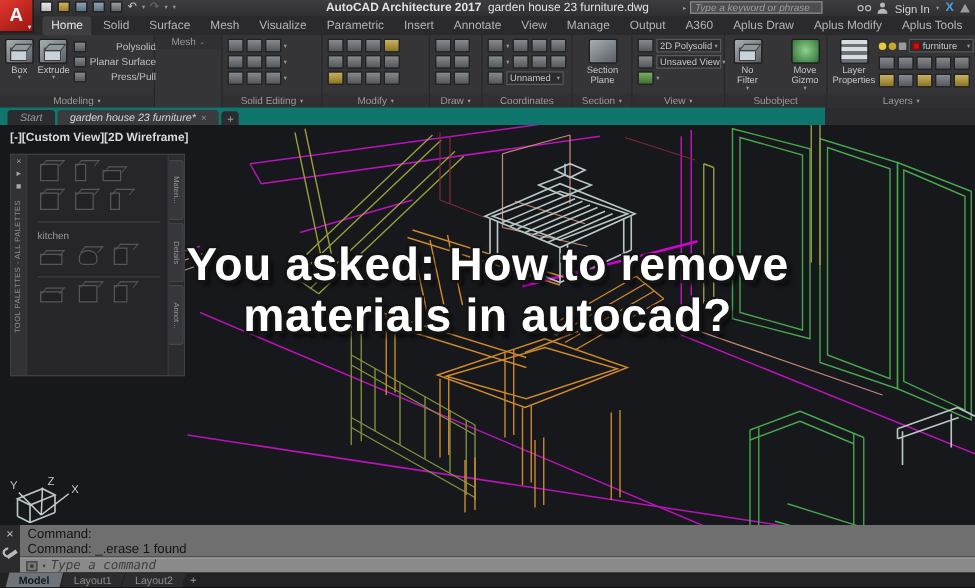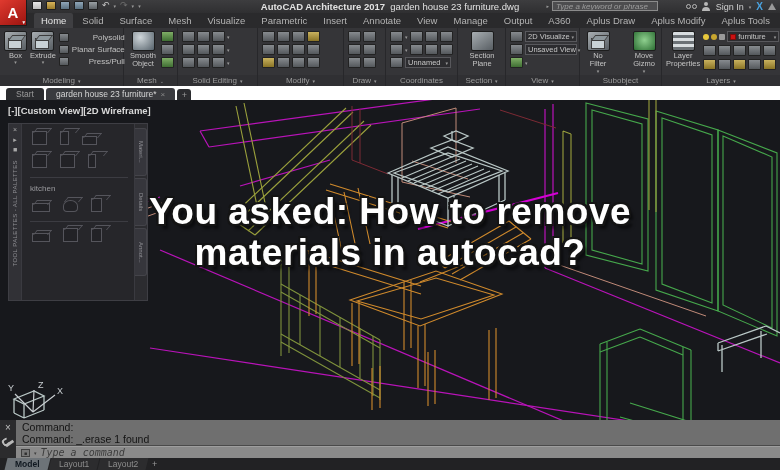"2D Visualize" span { text: Visualize -> Polysolid }
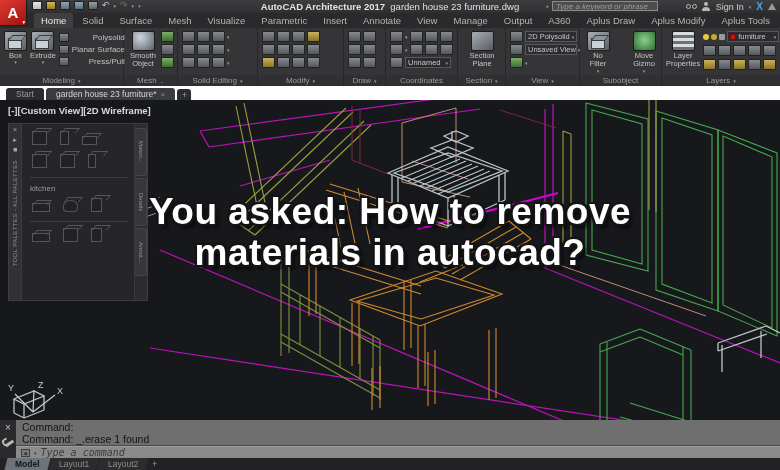"Smooth Object" div.pbody { html: <div> <div> <span></span> <span>Smooth Object</span> </div> <div> <span></span> <span></span> <span></span> </div> </div> -> none }
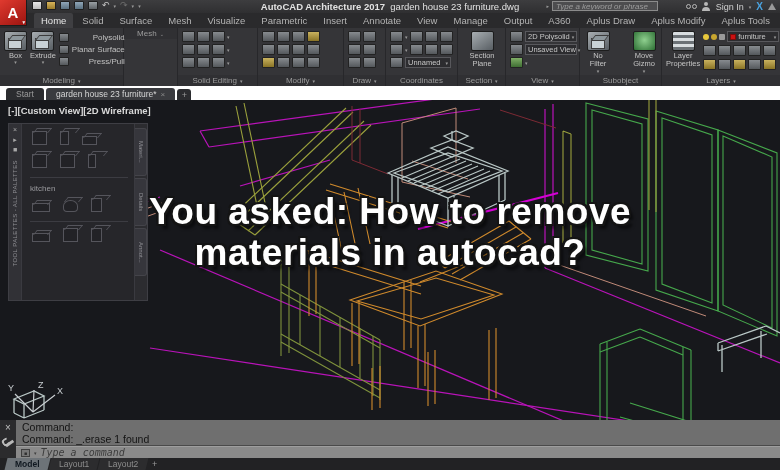"Start" .doctabs { background: #ffffff -> #0f766e; font-style: none -> italic; width: 780px -> 660px }
